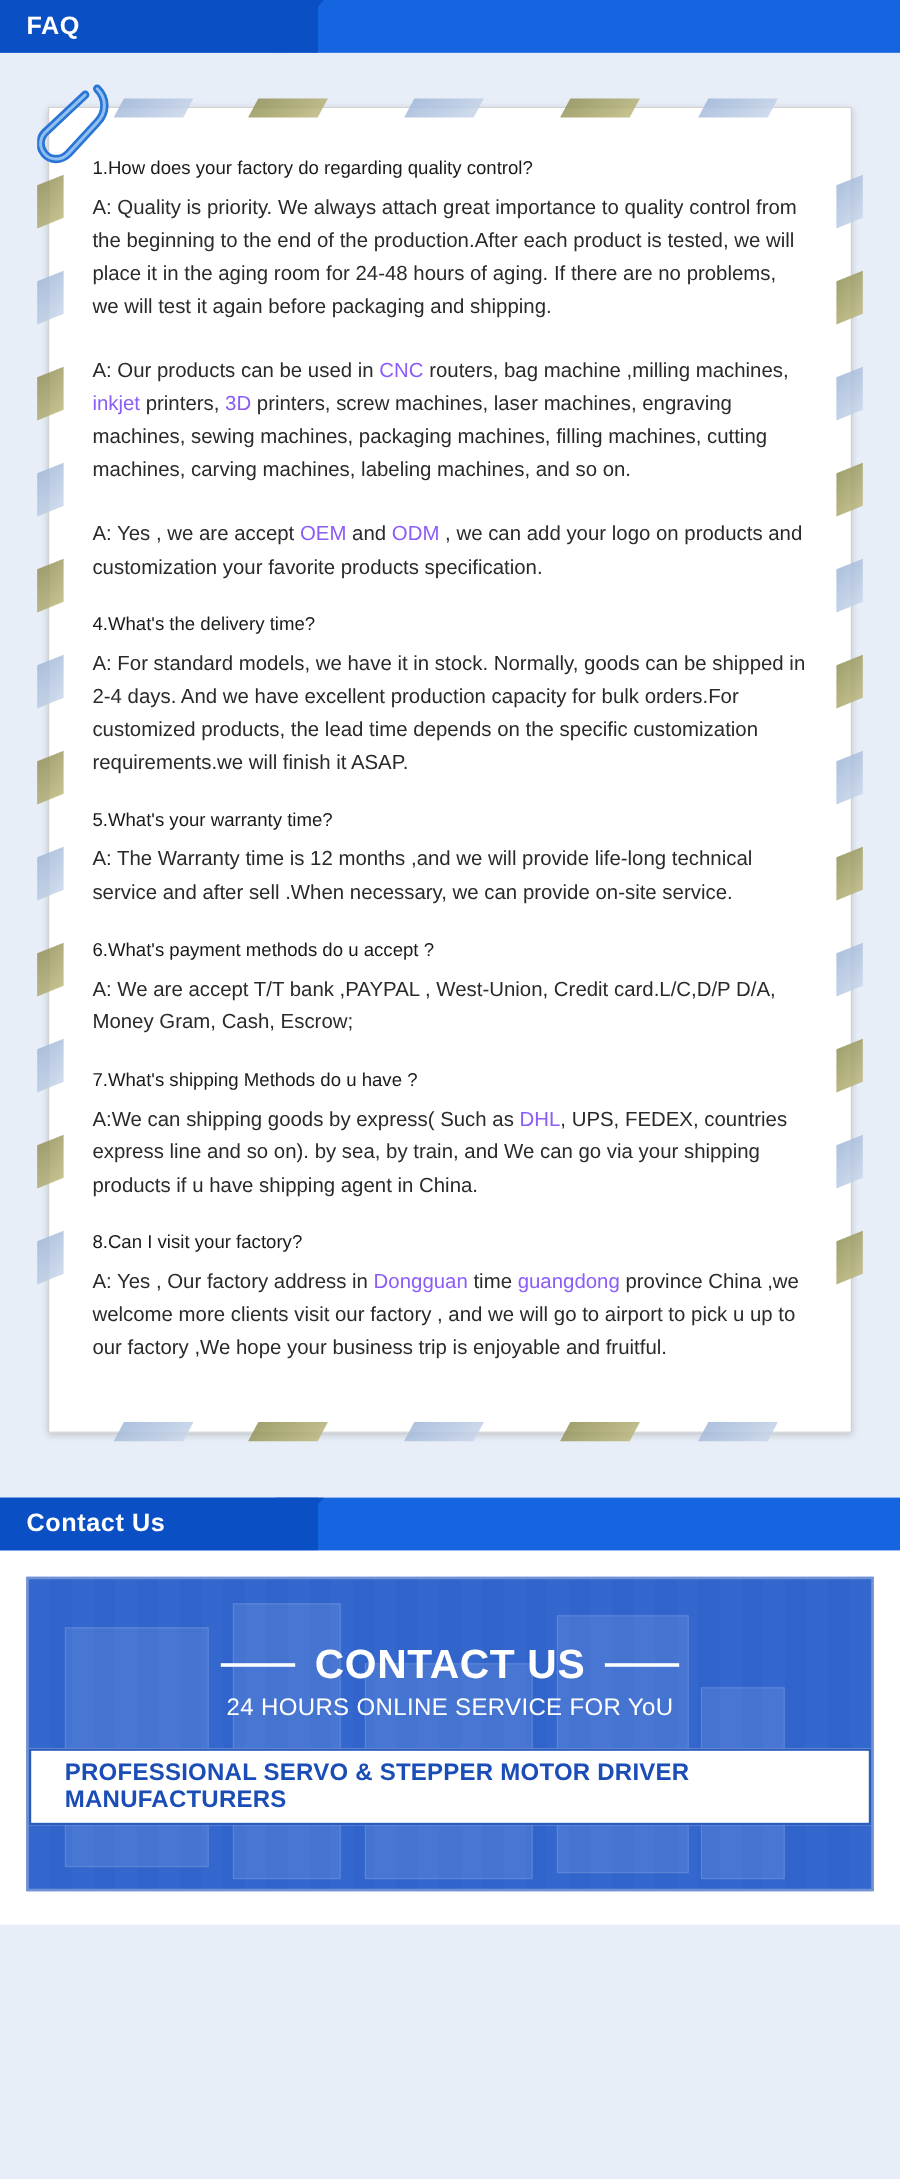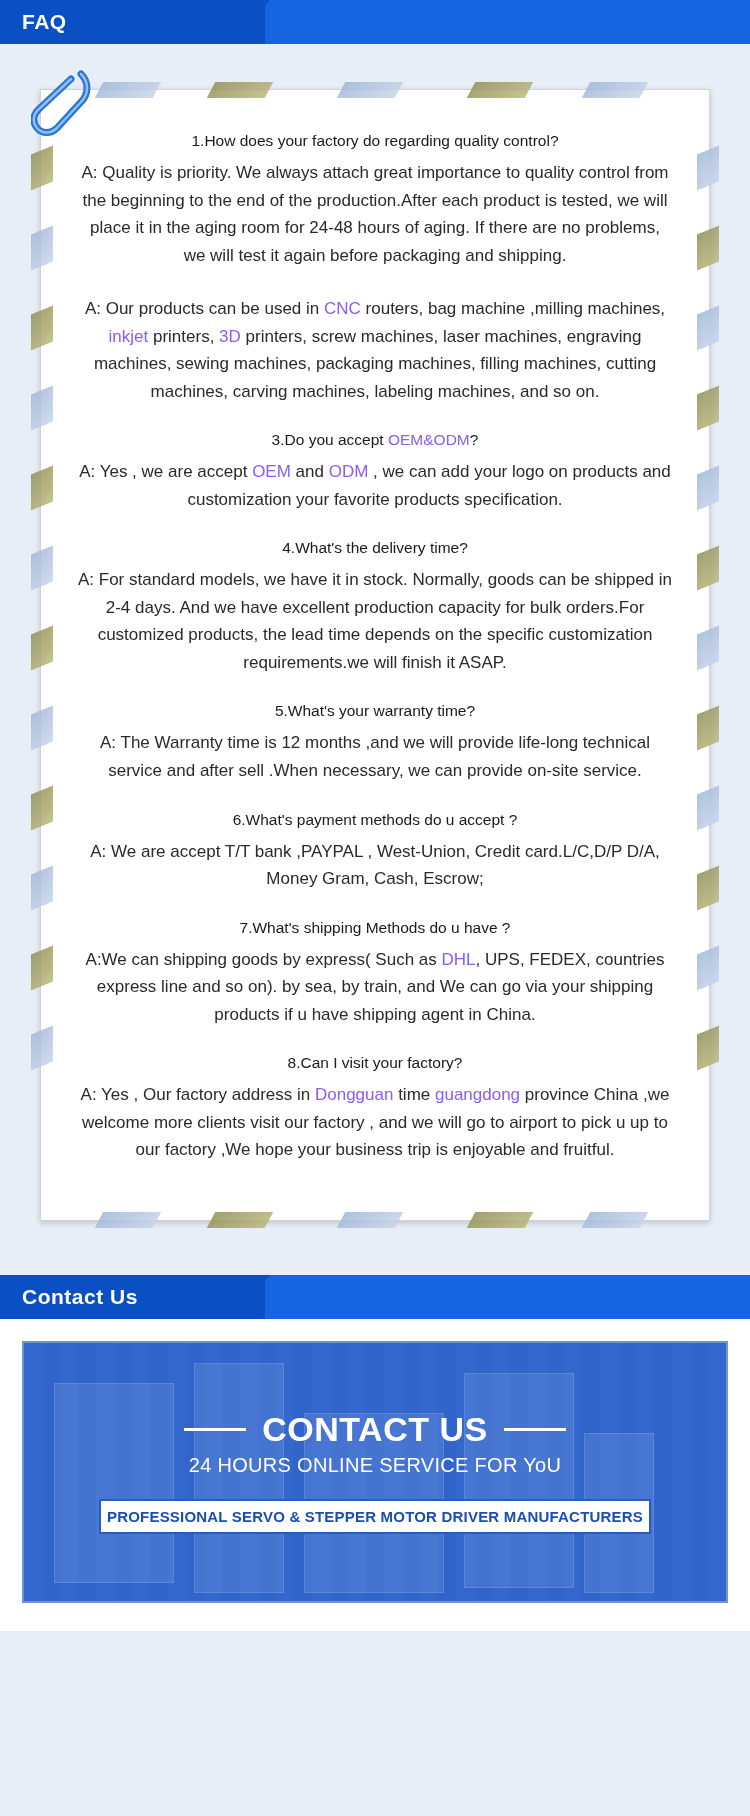"1.How does your factory do" .faq-item { text-align: center -> none }
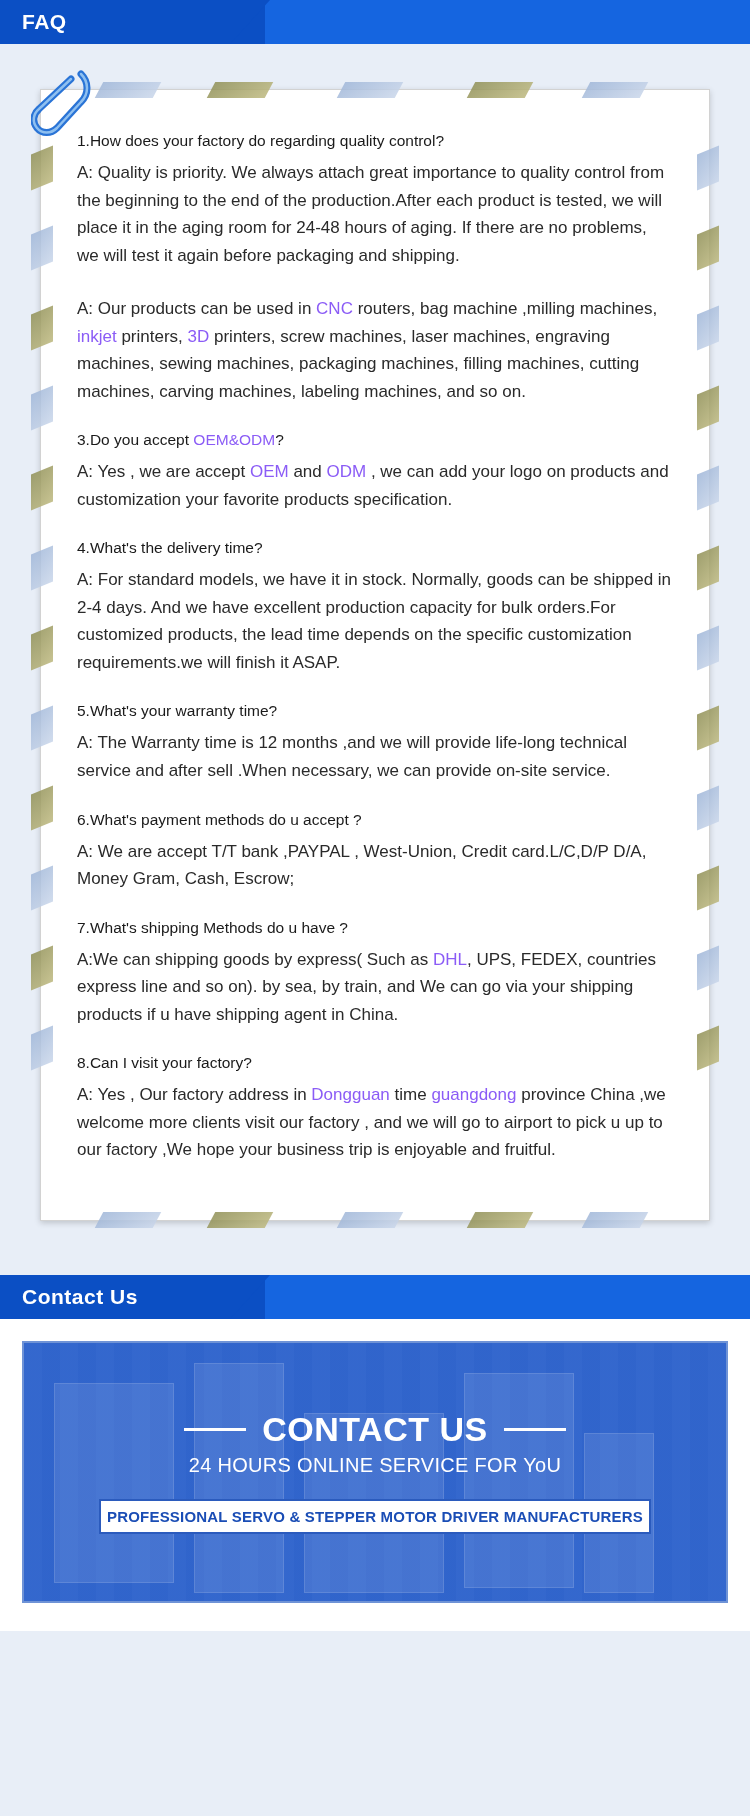"3.Do you accept OEM&ODM?" h3.faq-q { html: <h3><span>3.Do you accept </span><span>OEM&amp;ODM</span><span>?</span></h3> -> none }
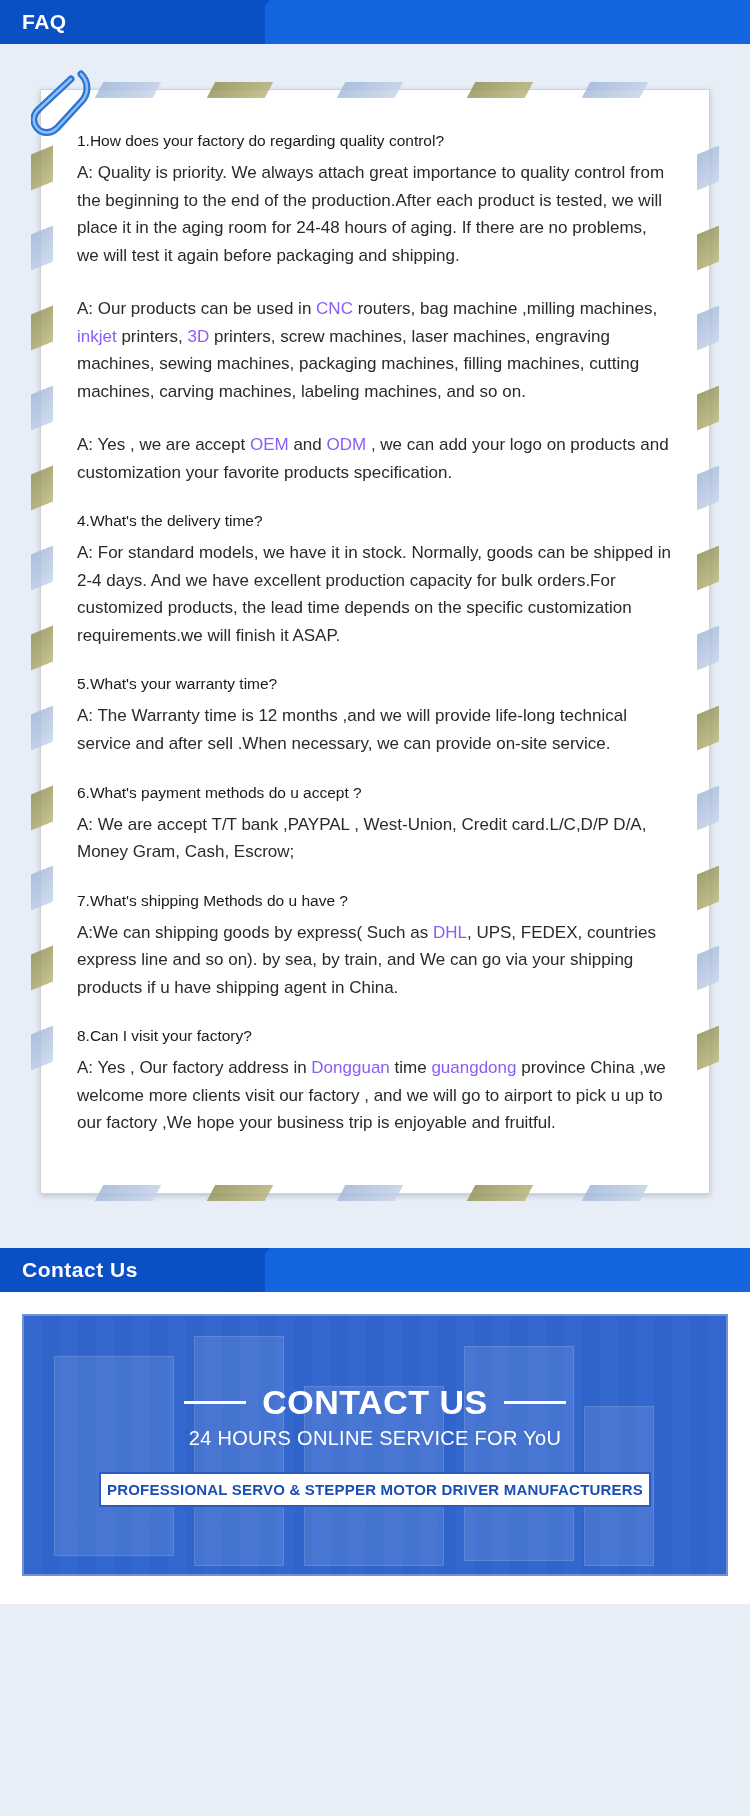"PROFESSIONAL SERVO & STEPPER MOTOR" .contact-strip { font-size: 15px -> 20px; padding: 7px 6px -> 7px 28px }
